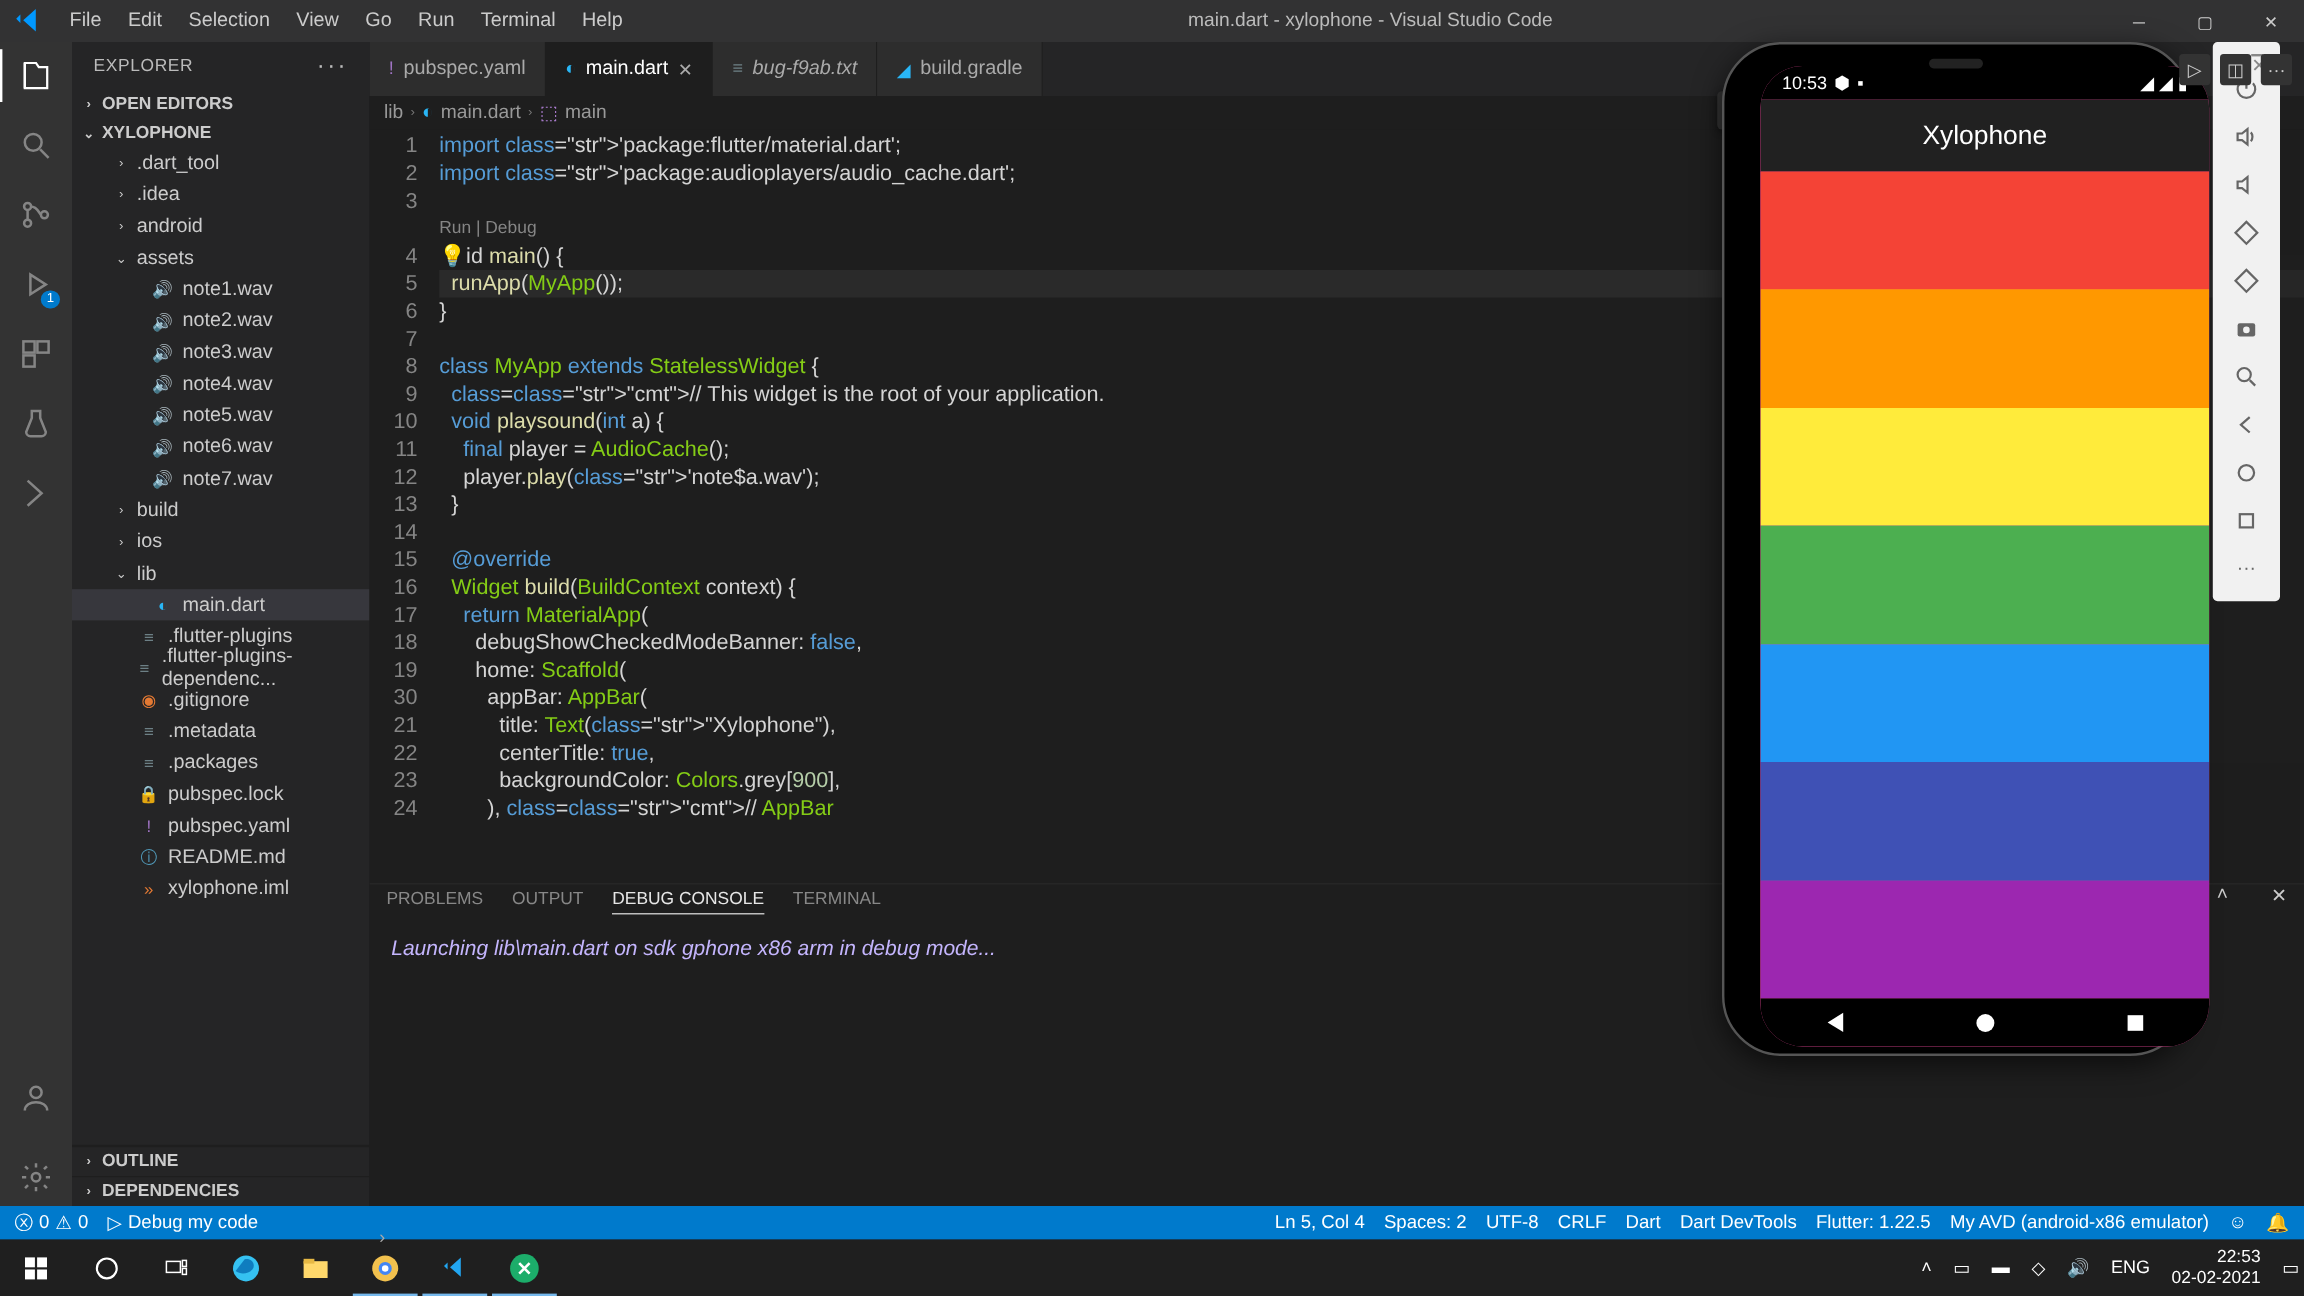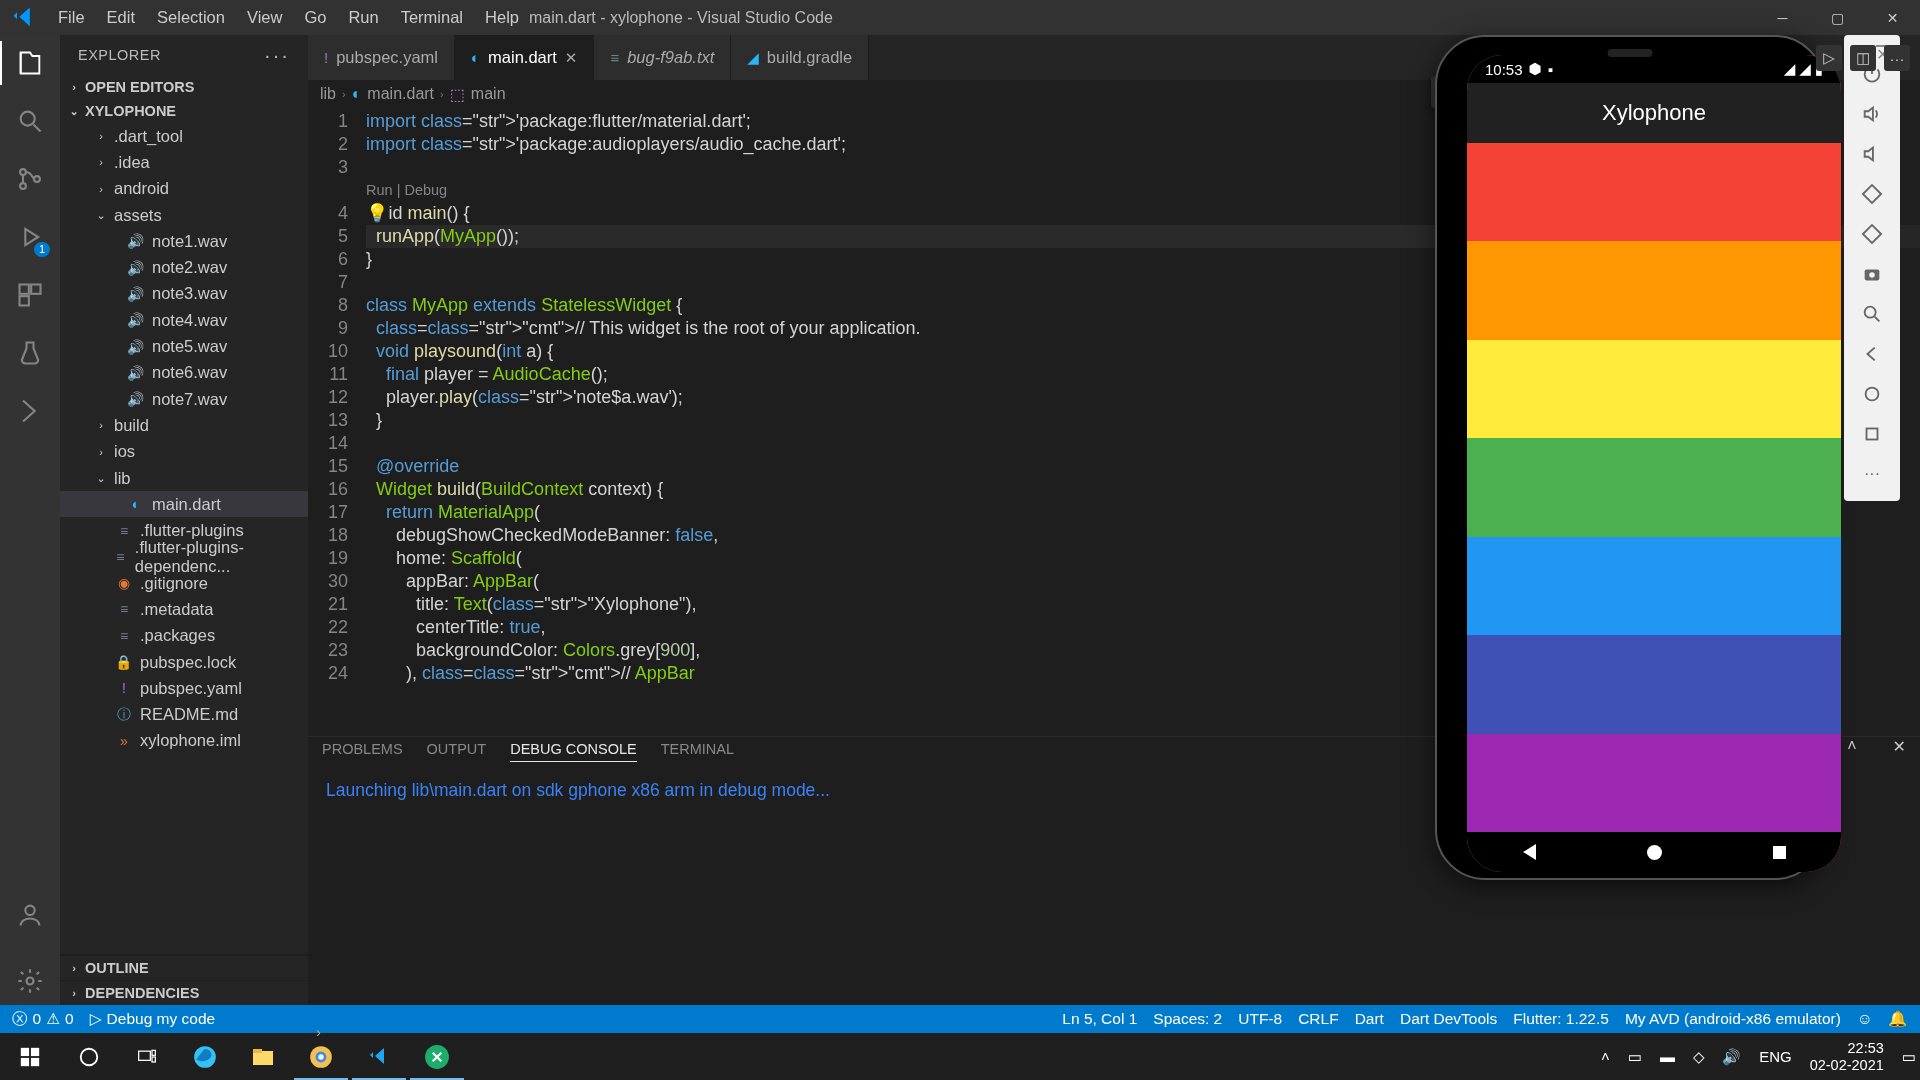"main.dart - xylophone - Visual" .titlebar .wintitle { text-align: left -> center }
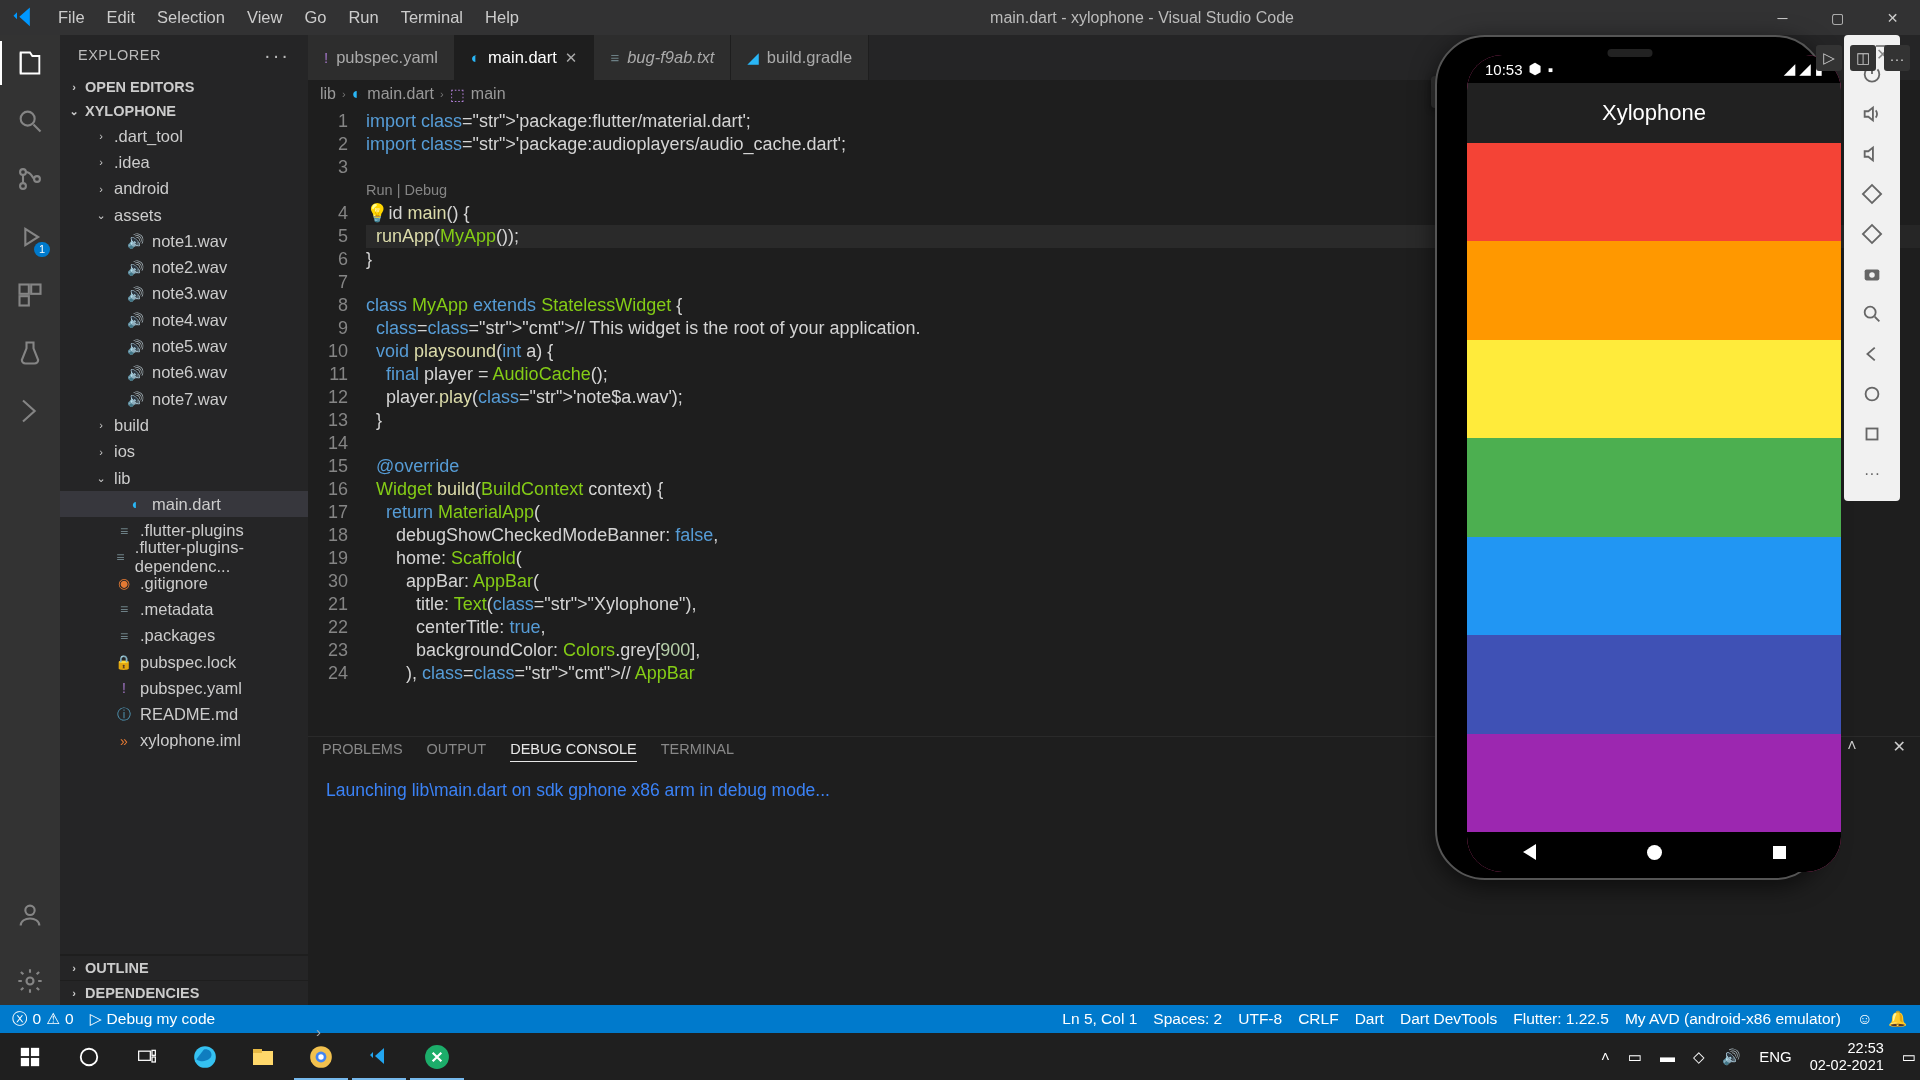"Launching lib\main.dart on sdk gphone" .panel-body .l1 { color: #3b82f6 -> #c4b5fd; font-style: none -> italic }
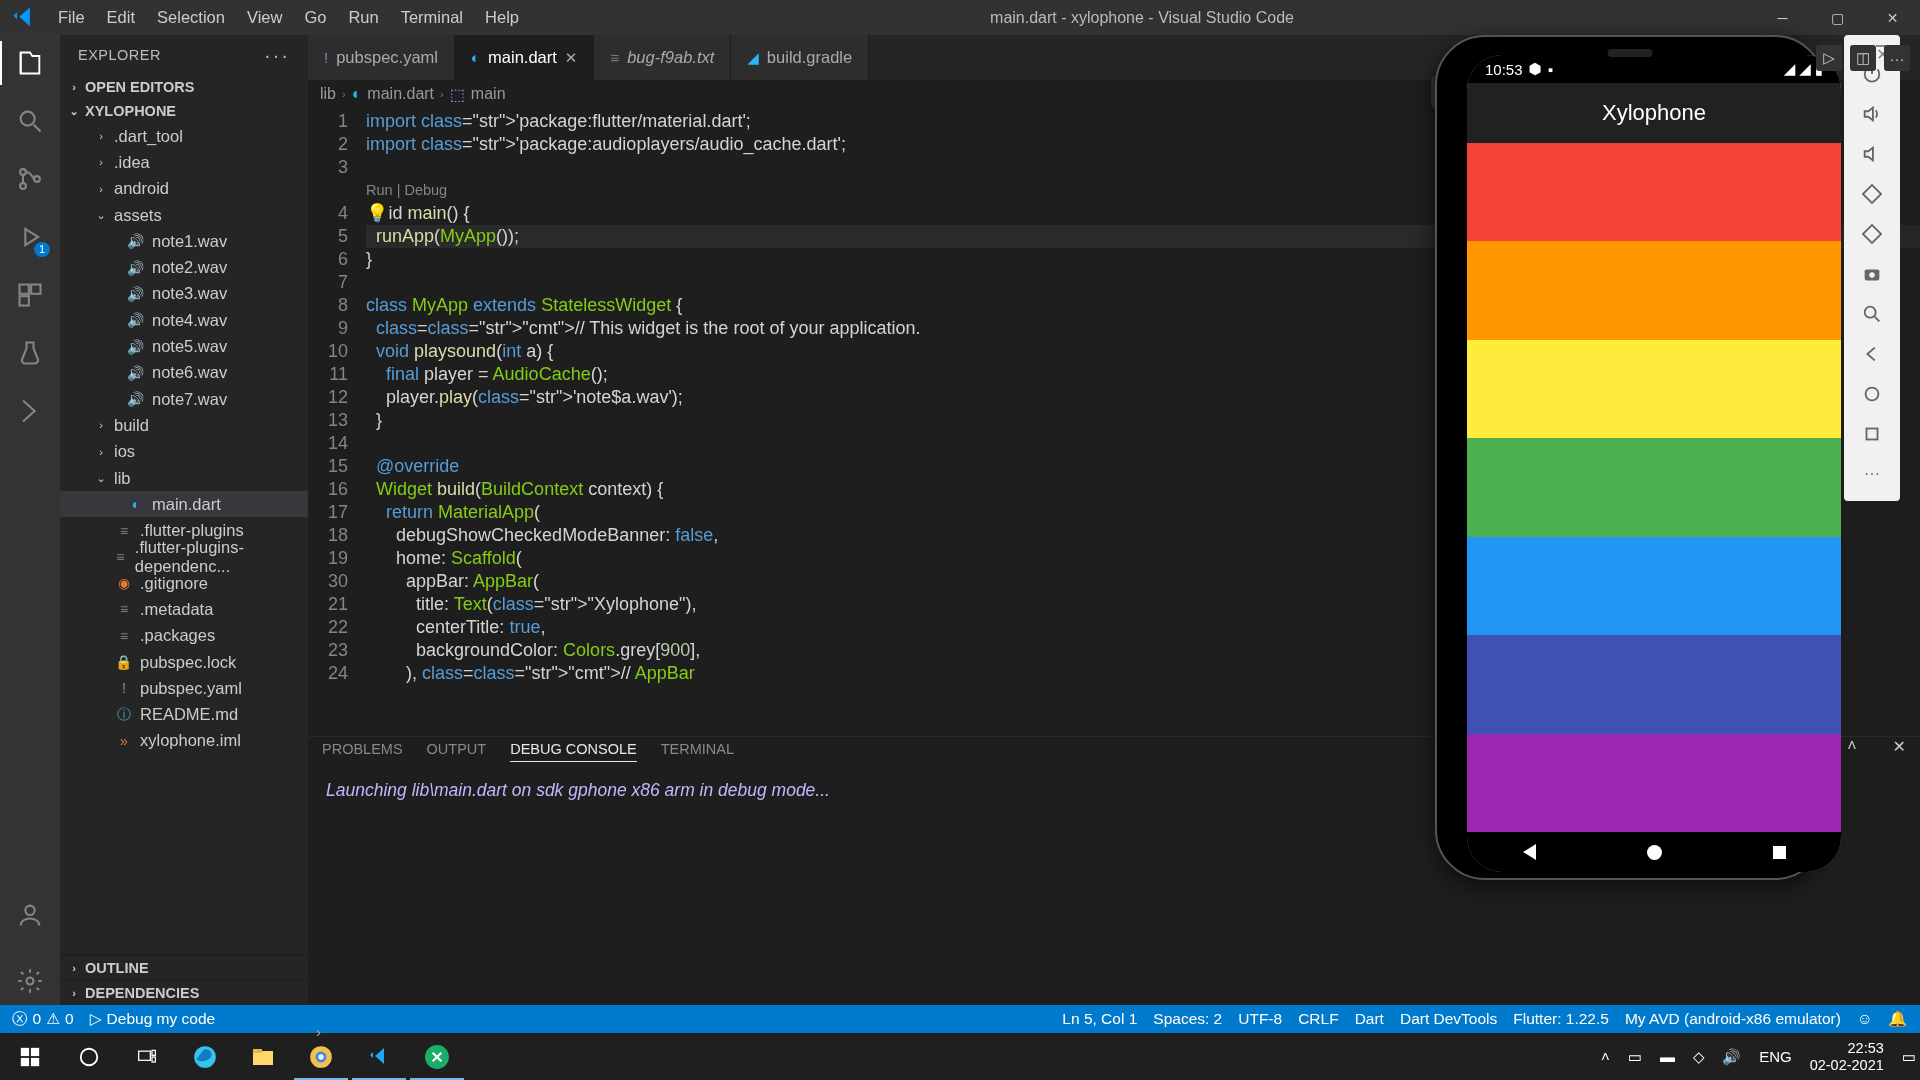"Ln 5, Col 1" span.sitem { text: 1 -> 4 }
